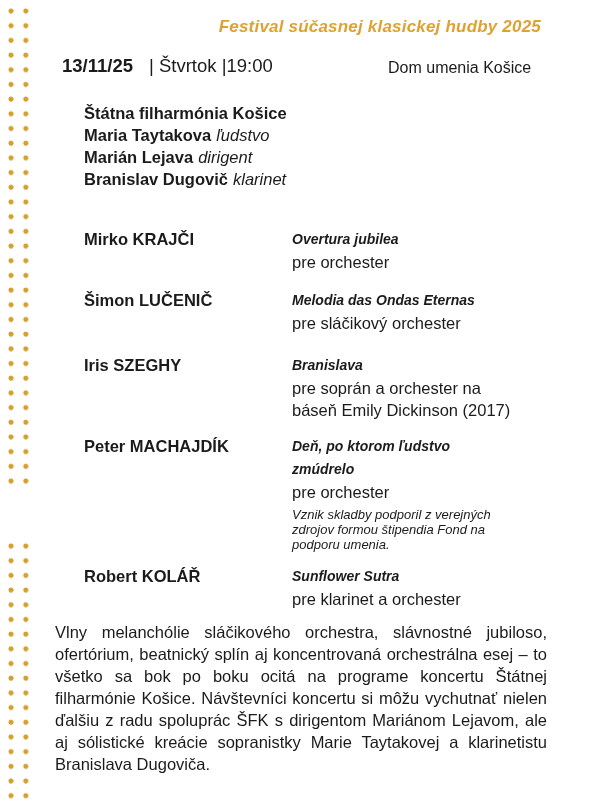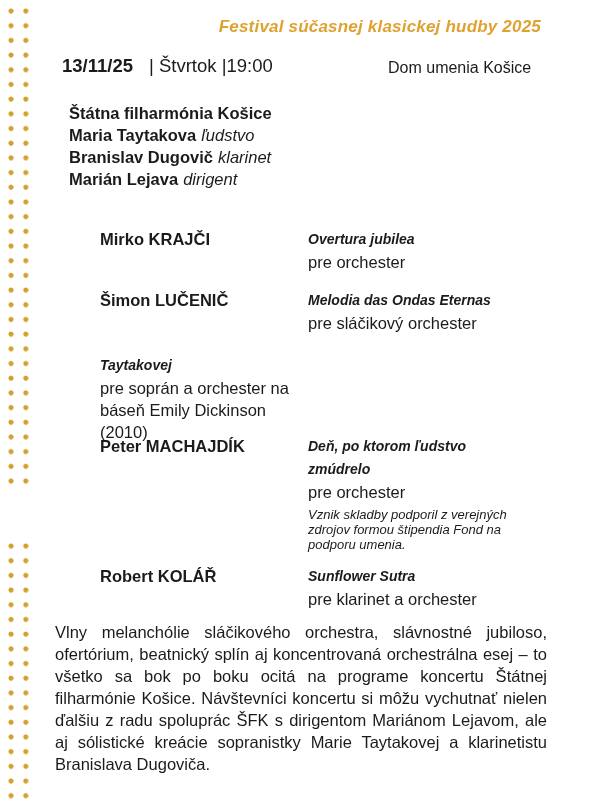"Štátna filharmónia Košice" .performers { left: 69px -> 84px }
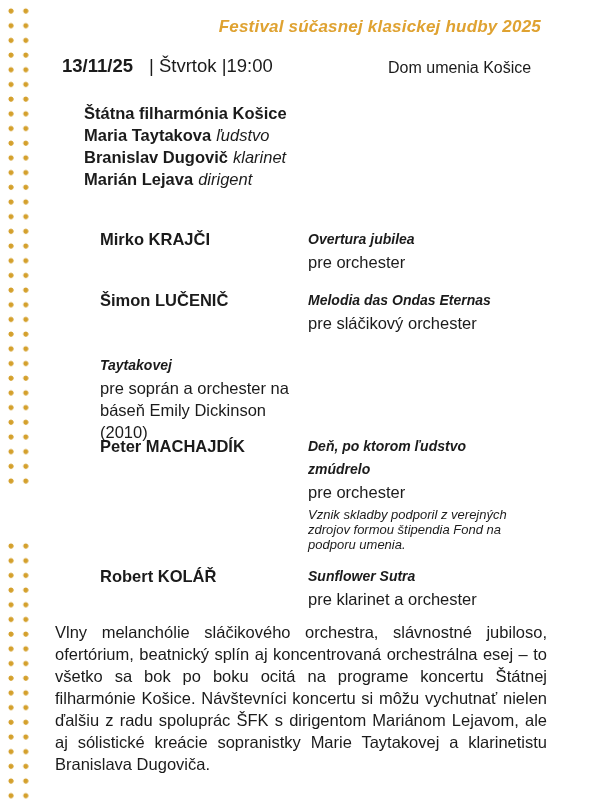"Branislav Dugovič klarinet" div { order: before "Marián Lejava dirigent" -> after "Marián Lejava dirigent" }
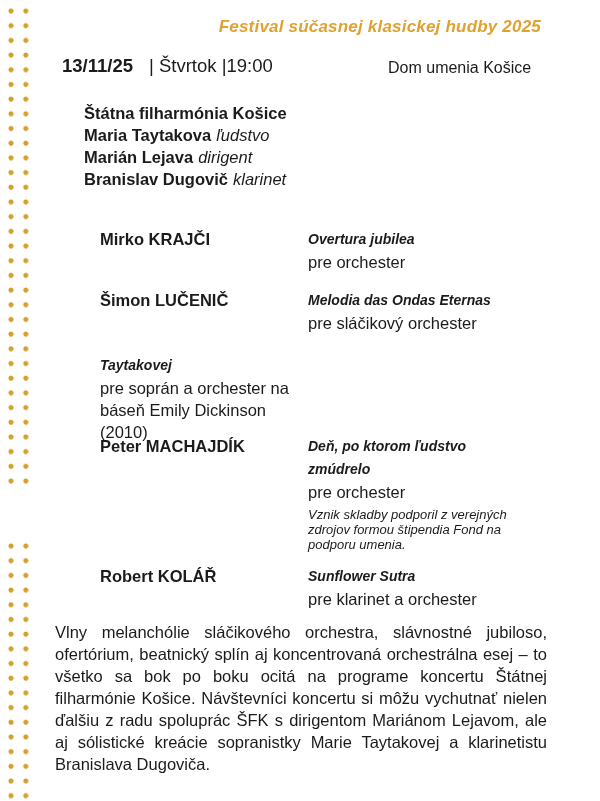"Mirko KRAJČI" .program-row { left: 100px -> 84px }
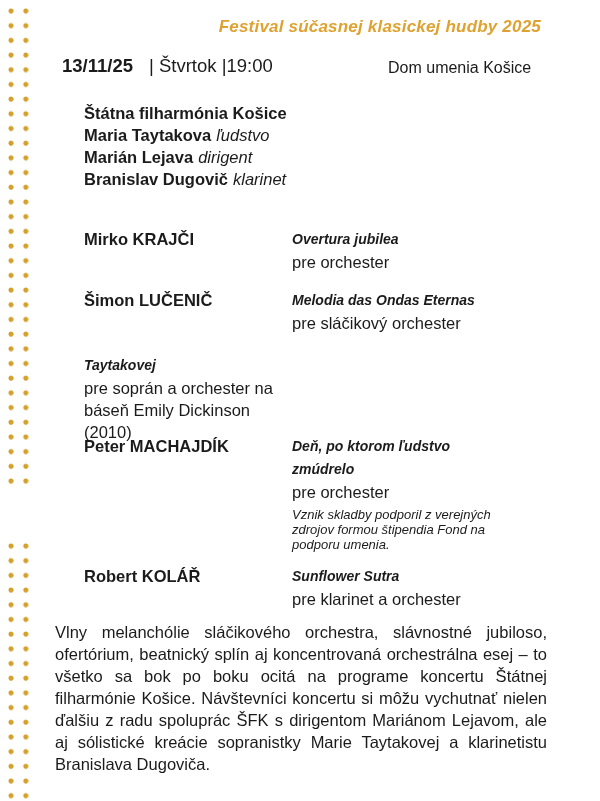"Iris SZEGHY" div.composer { html: none -> <div>Iris SZEGHY</div> }
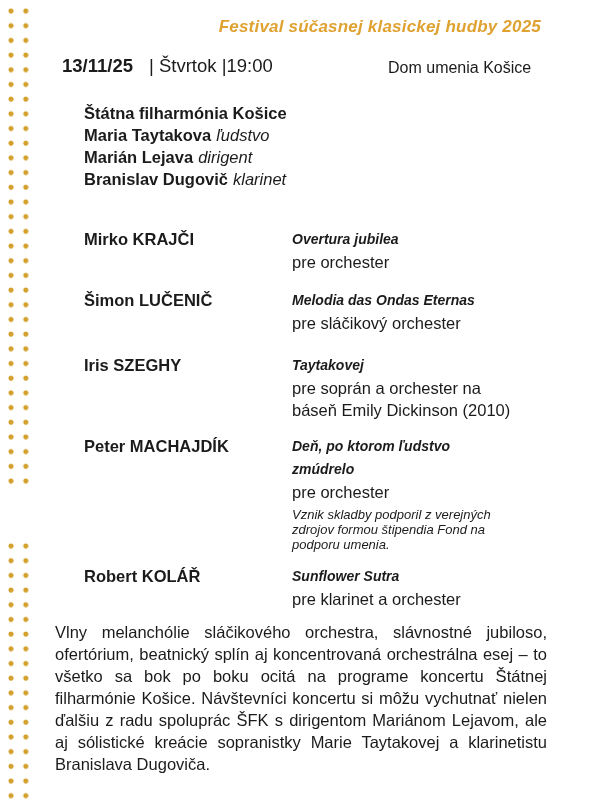"Taytakovej" div.piece-title { text: Taytakovej -> Branislava }
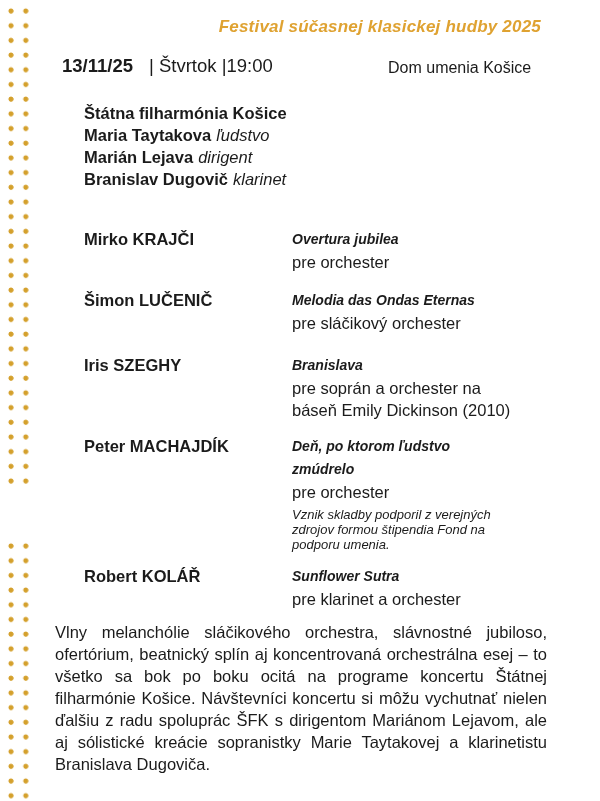"pre soprán a orchester na" div.piece-subtitle { text: 2010 -> 2017 }
